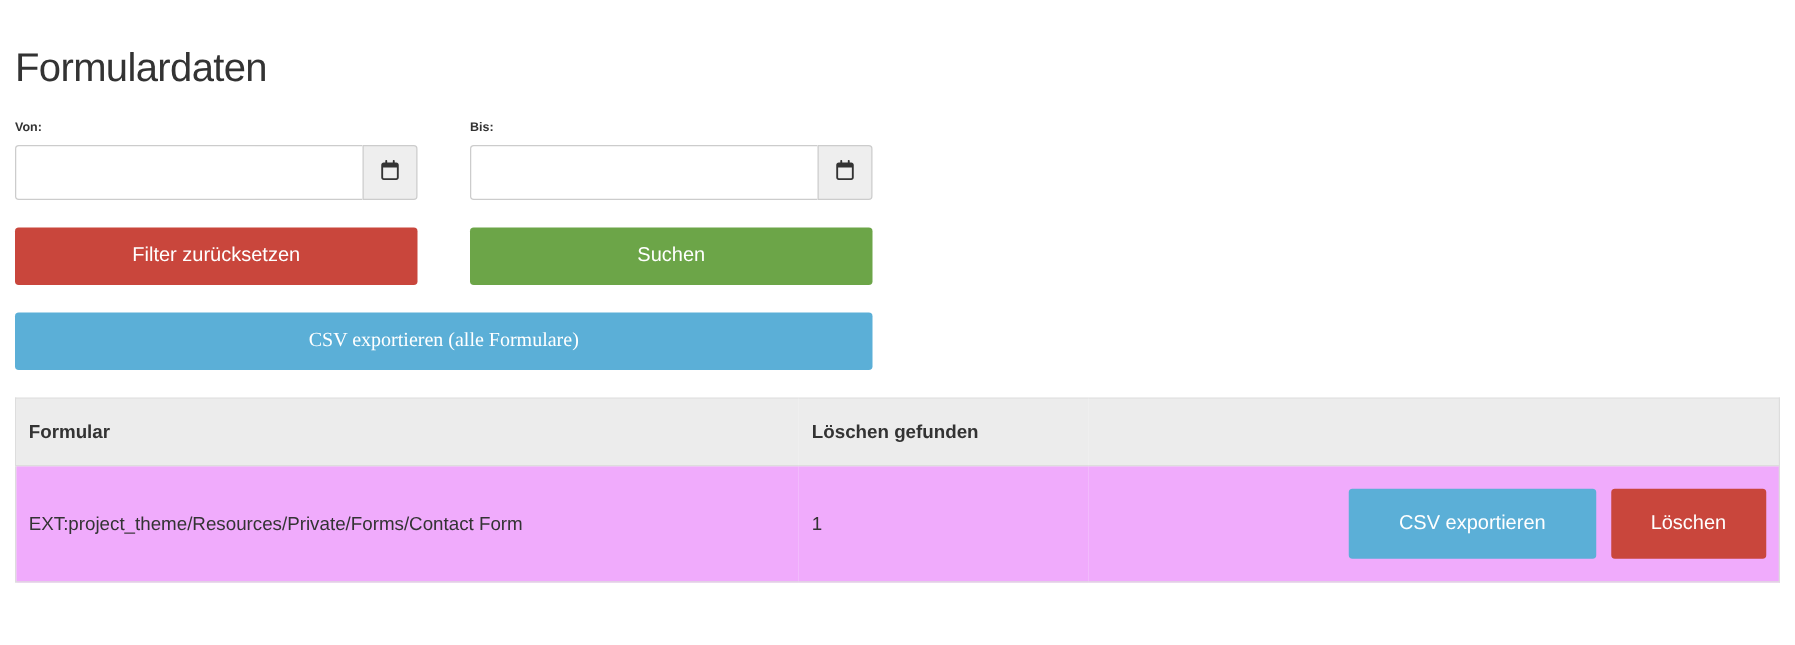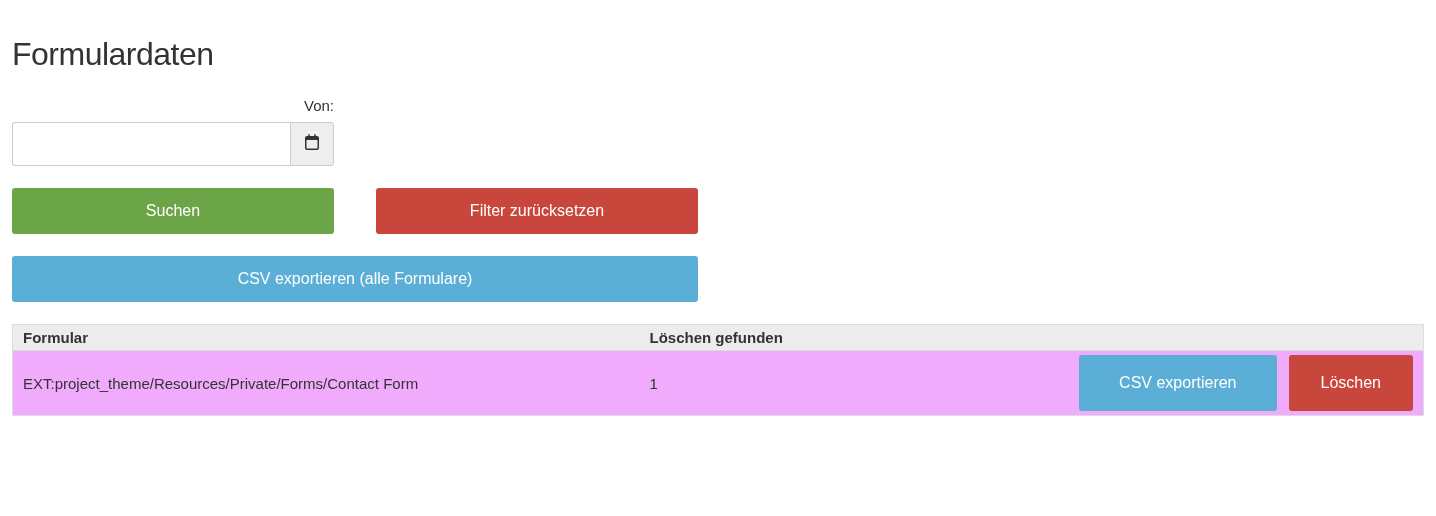"Von:" .filter-label { font-size: 15px -> 10px; font-weight: 400 -> 700; text-align: right -> none }
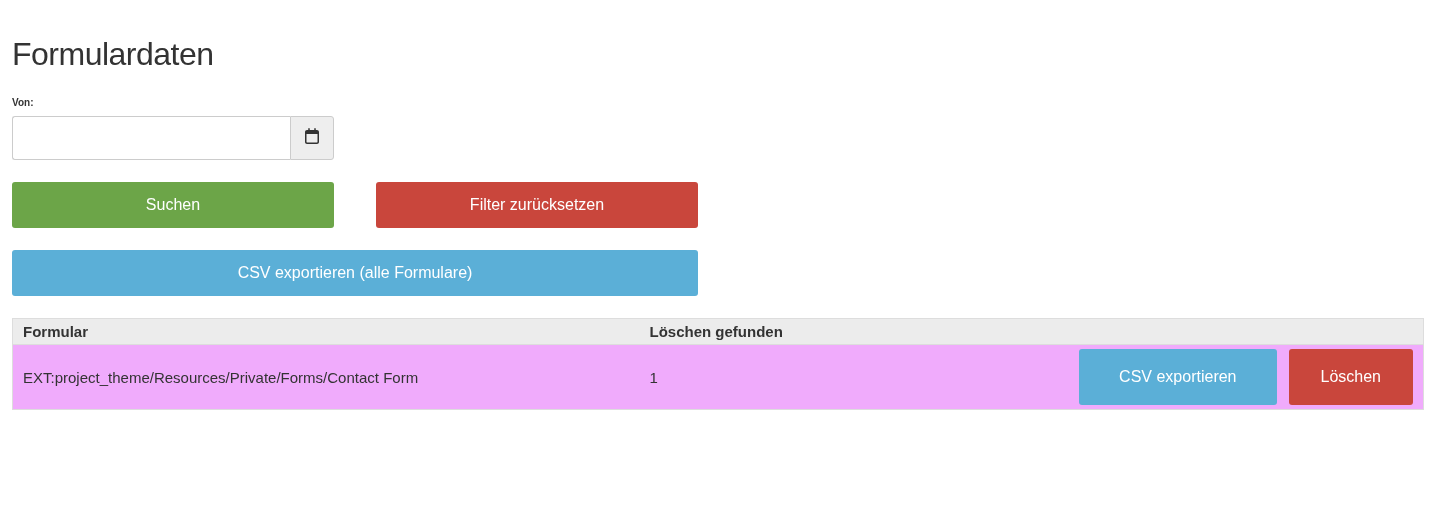"Bis:" div.filter-group { html: none -> <div> <label>Bis:</label> <div> <input> <span> <span> <svg> <path></path> </svg> </span> </span> </div> </div> }
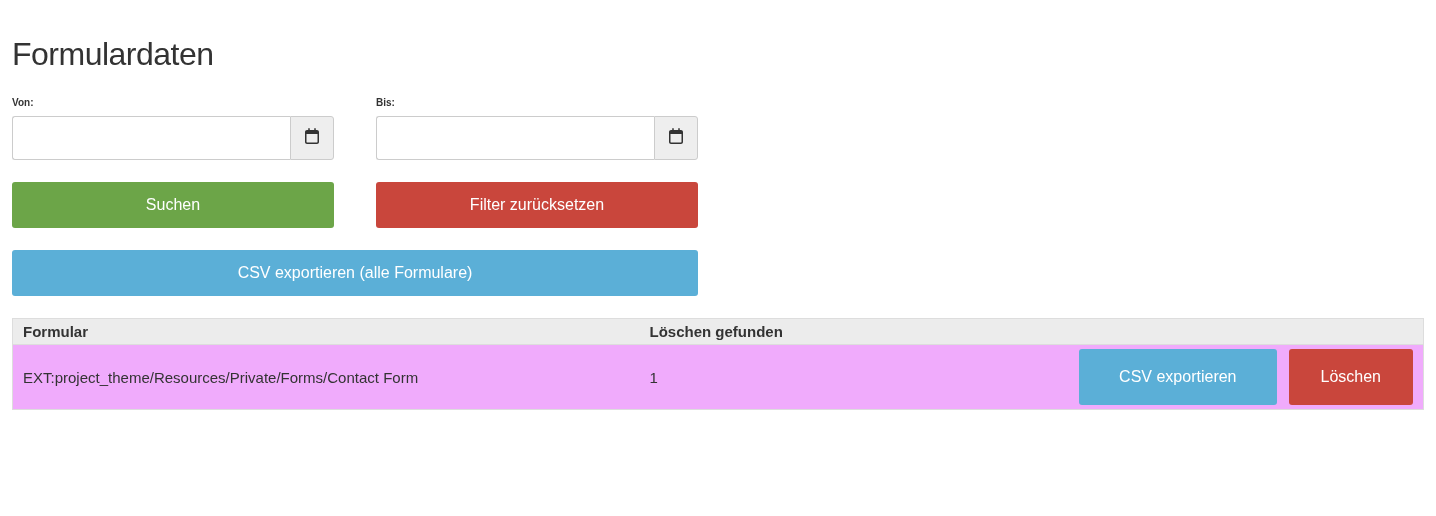"Suchen" button.btn { order: before "Filter zurücksetzen" -> after "Filter zurücksetzen" }
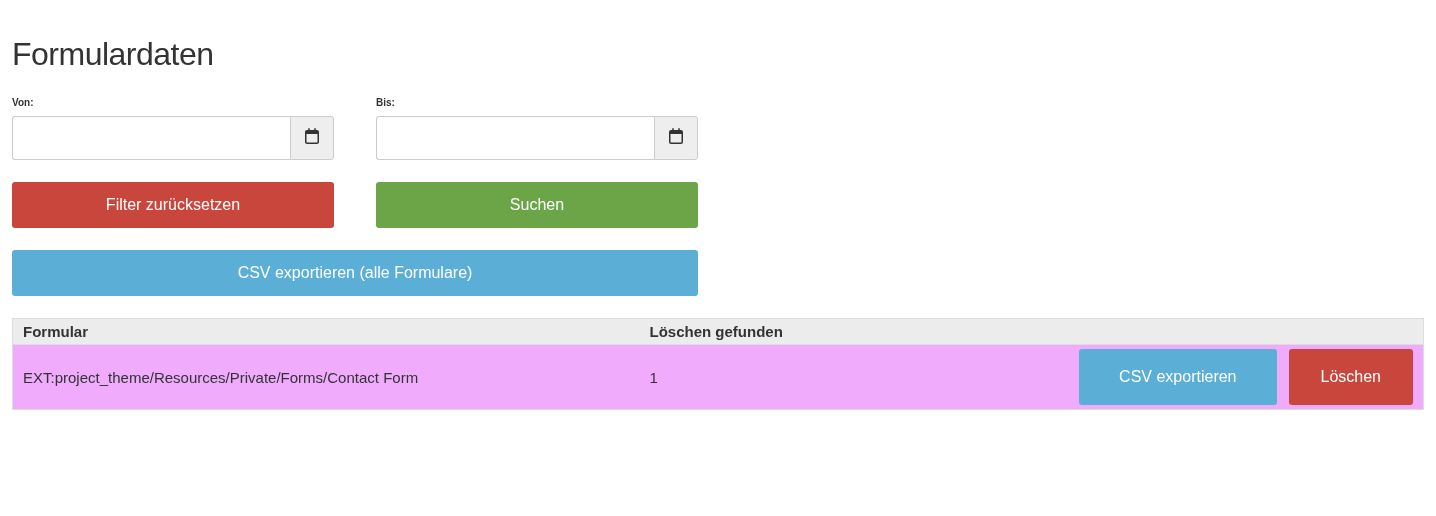"CSV exportieren (alle Formulare)" .btn-wide { font-family: none -> Liberation Serif, serif }
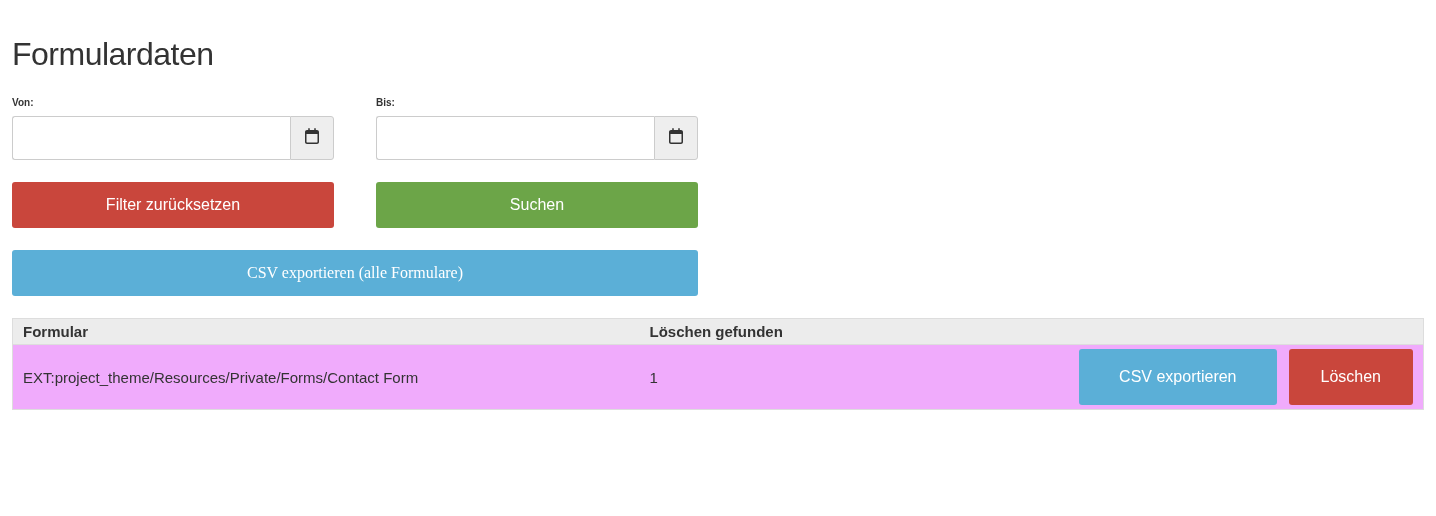"Formular" th, td { padding: 4px 10px -> 18px 10px }
